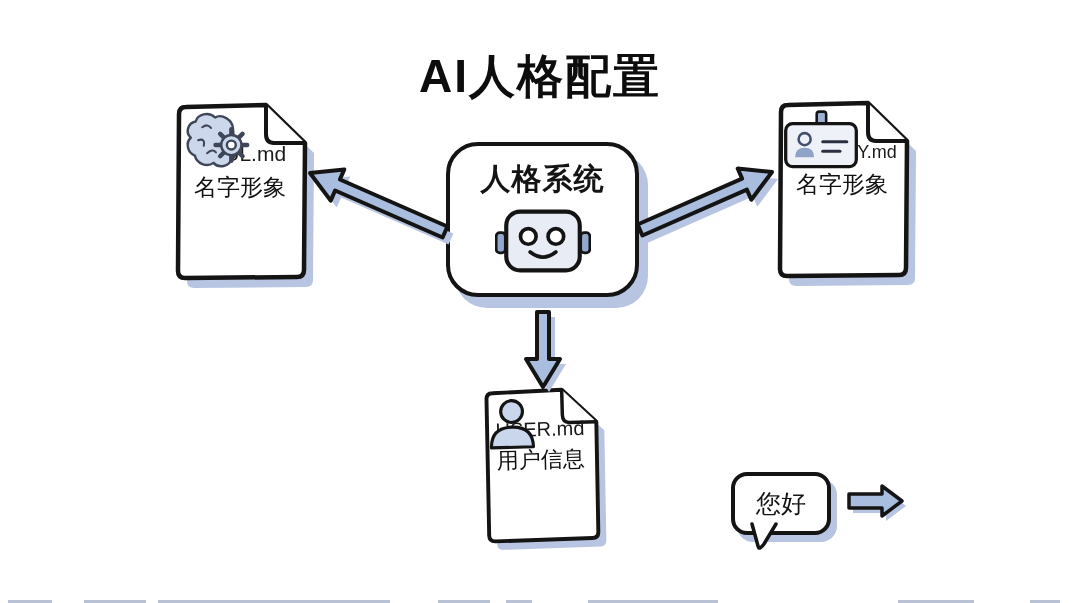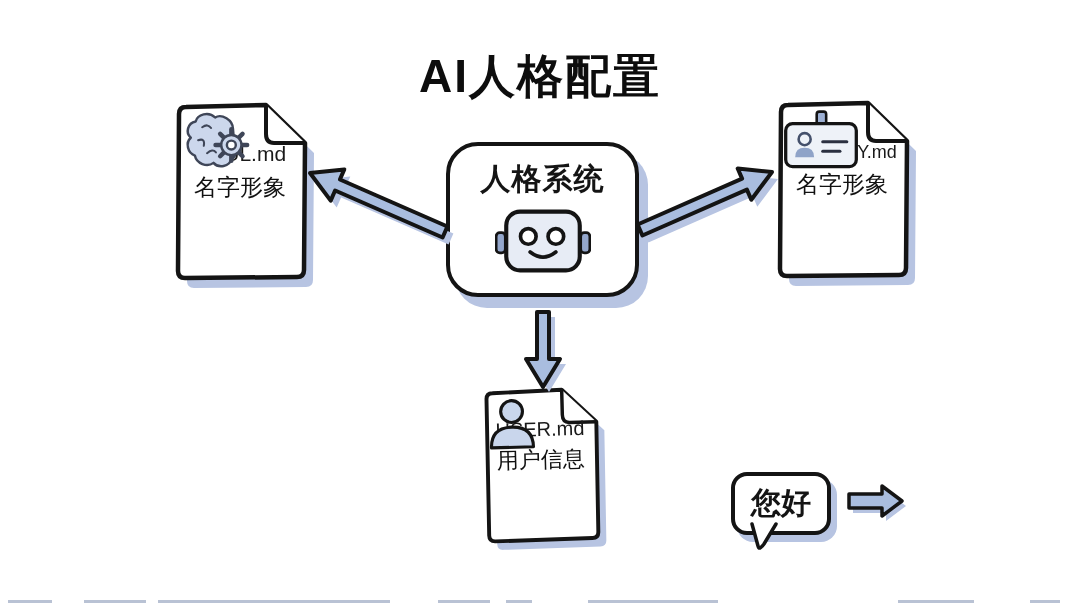"您好" .bubble-text { font-size: 30px -> 25px; font-weight: 700 -> 400 }
